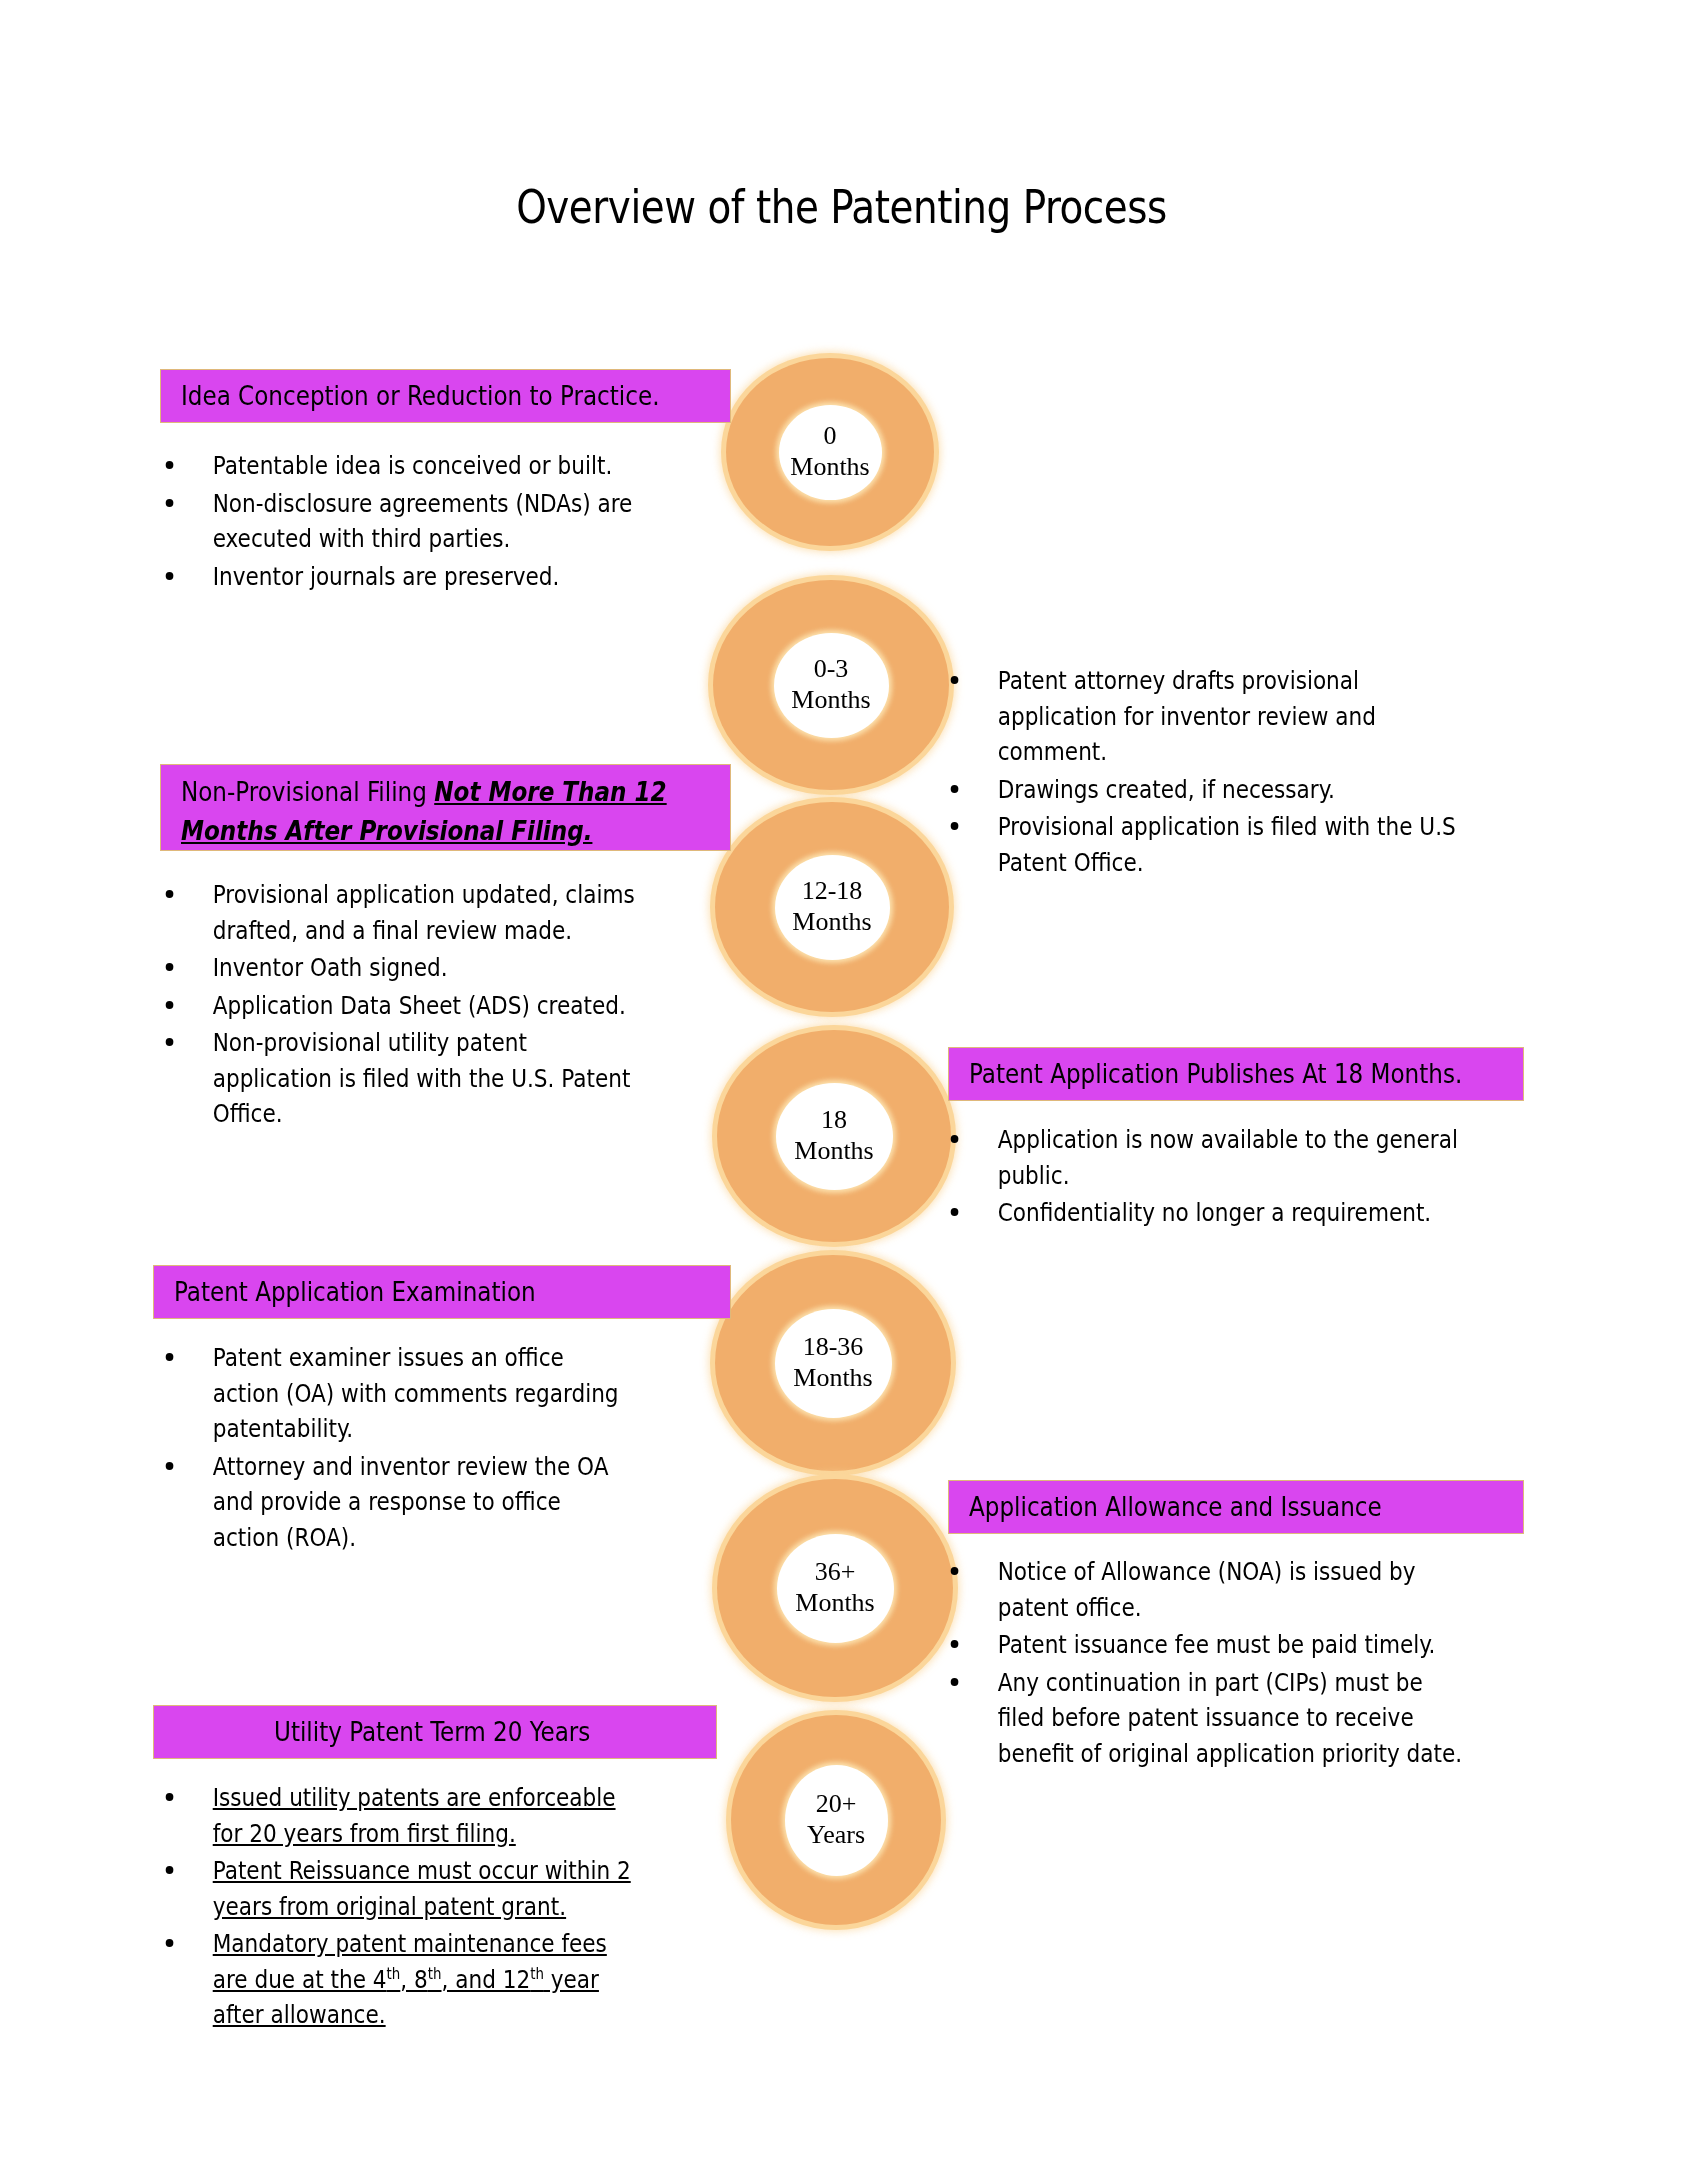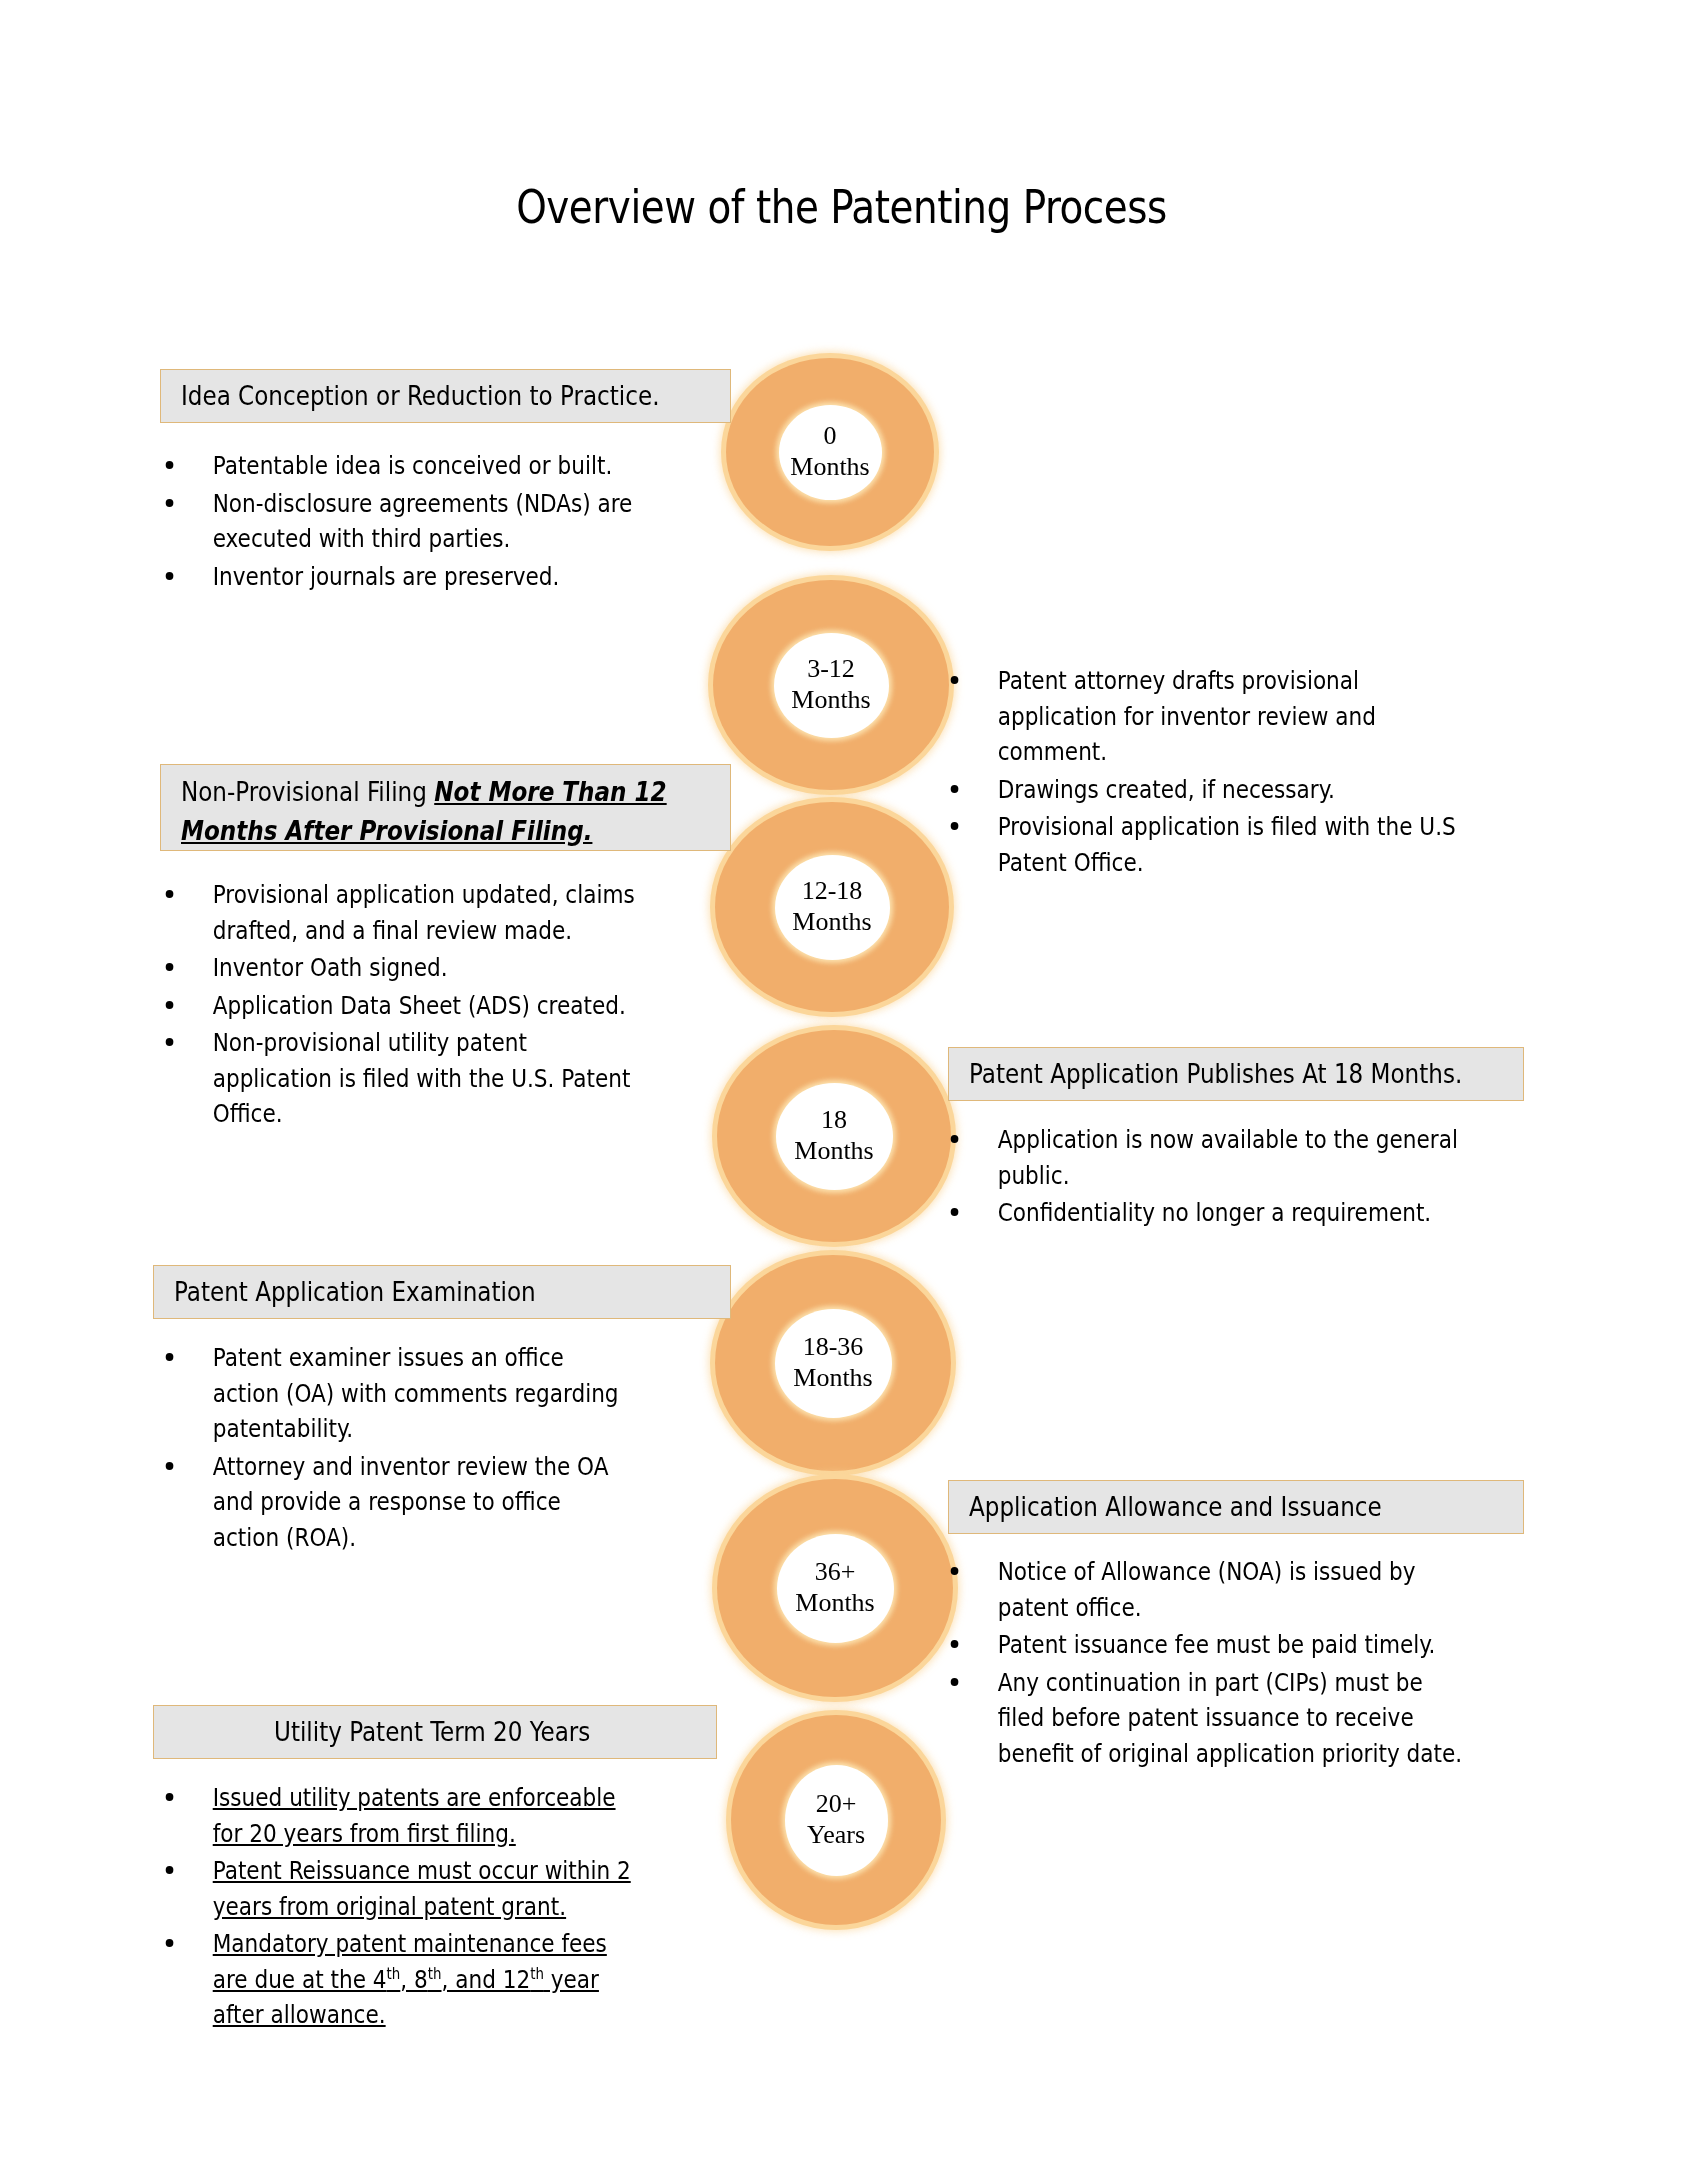"Idea Conception or Reduction to" .hdr-box { background: #e5e5e5 -> #d946ef }
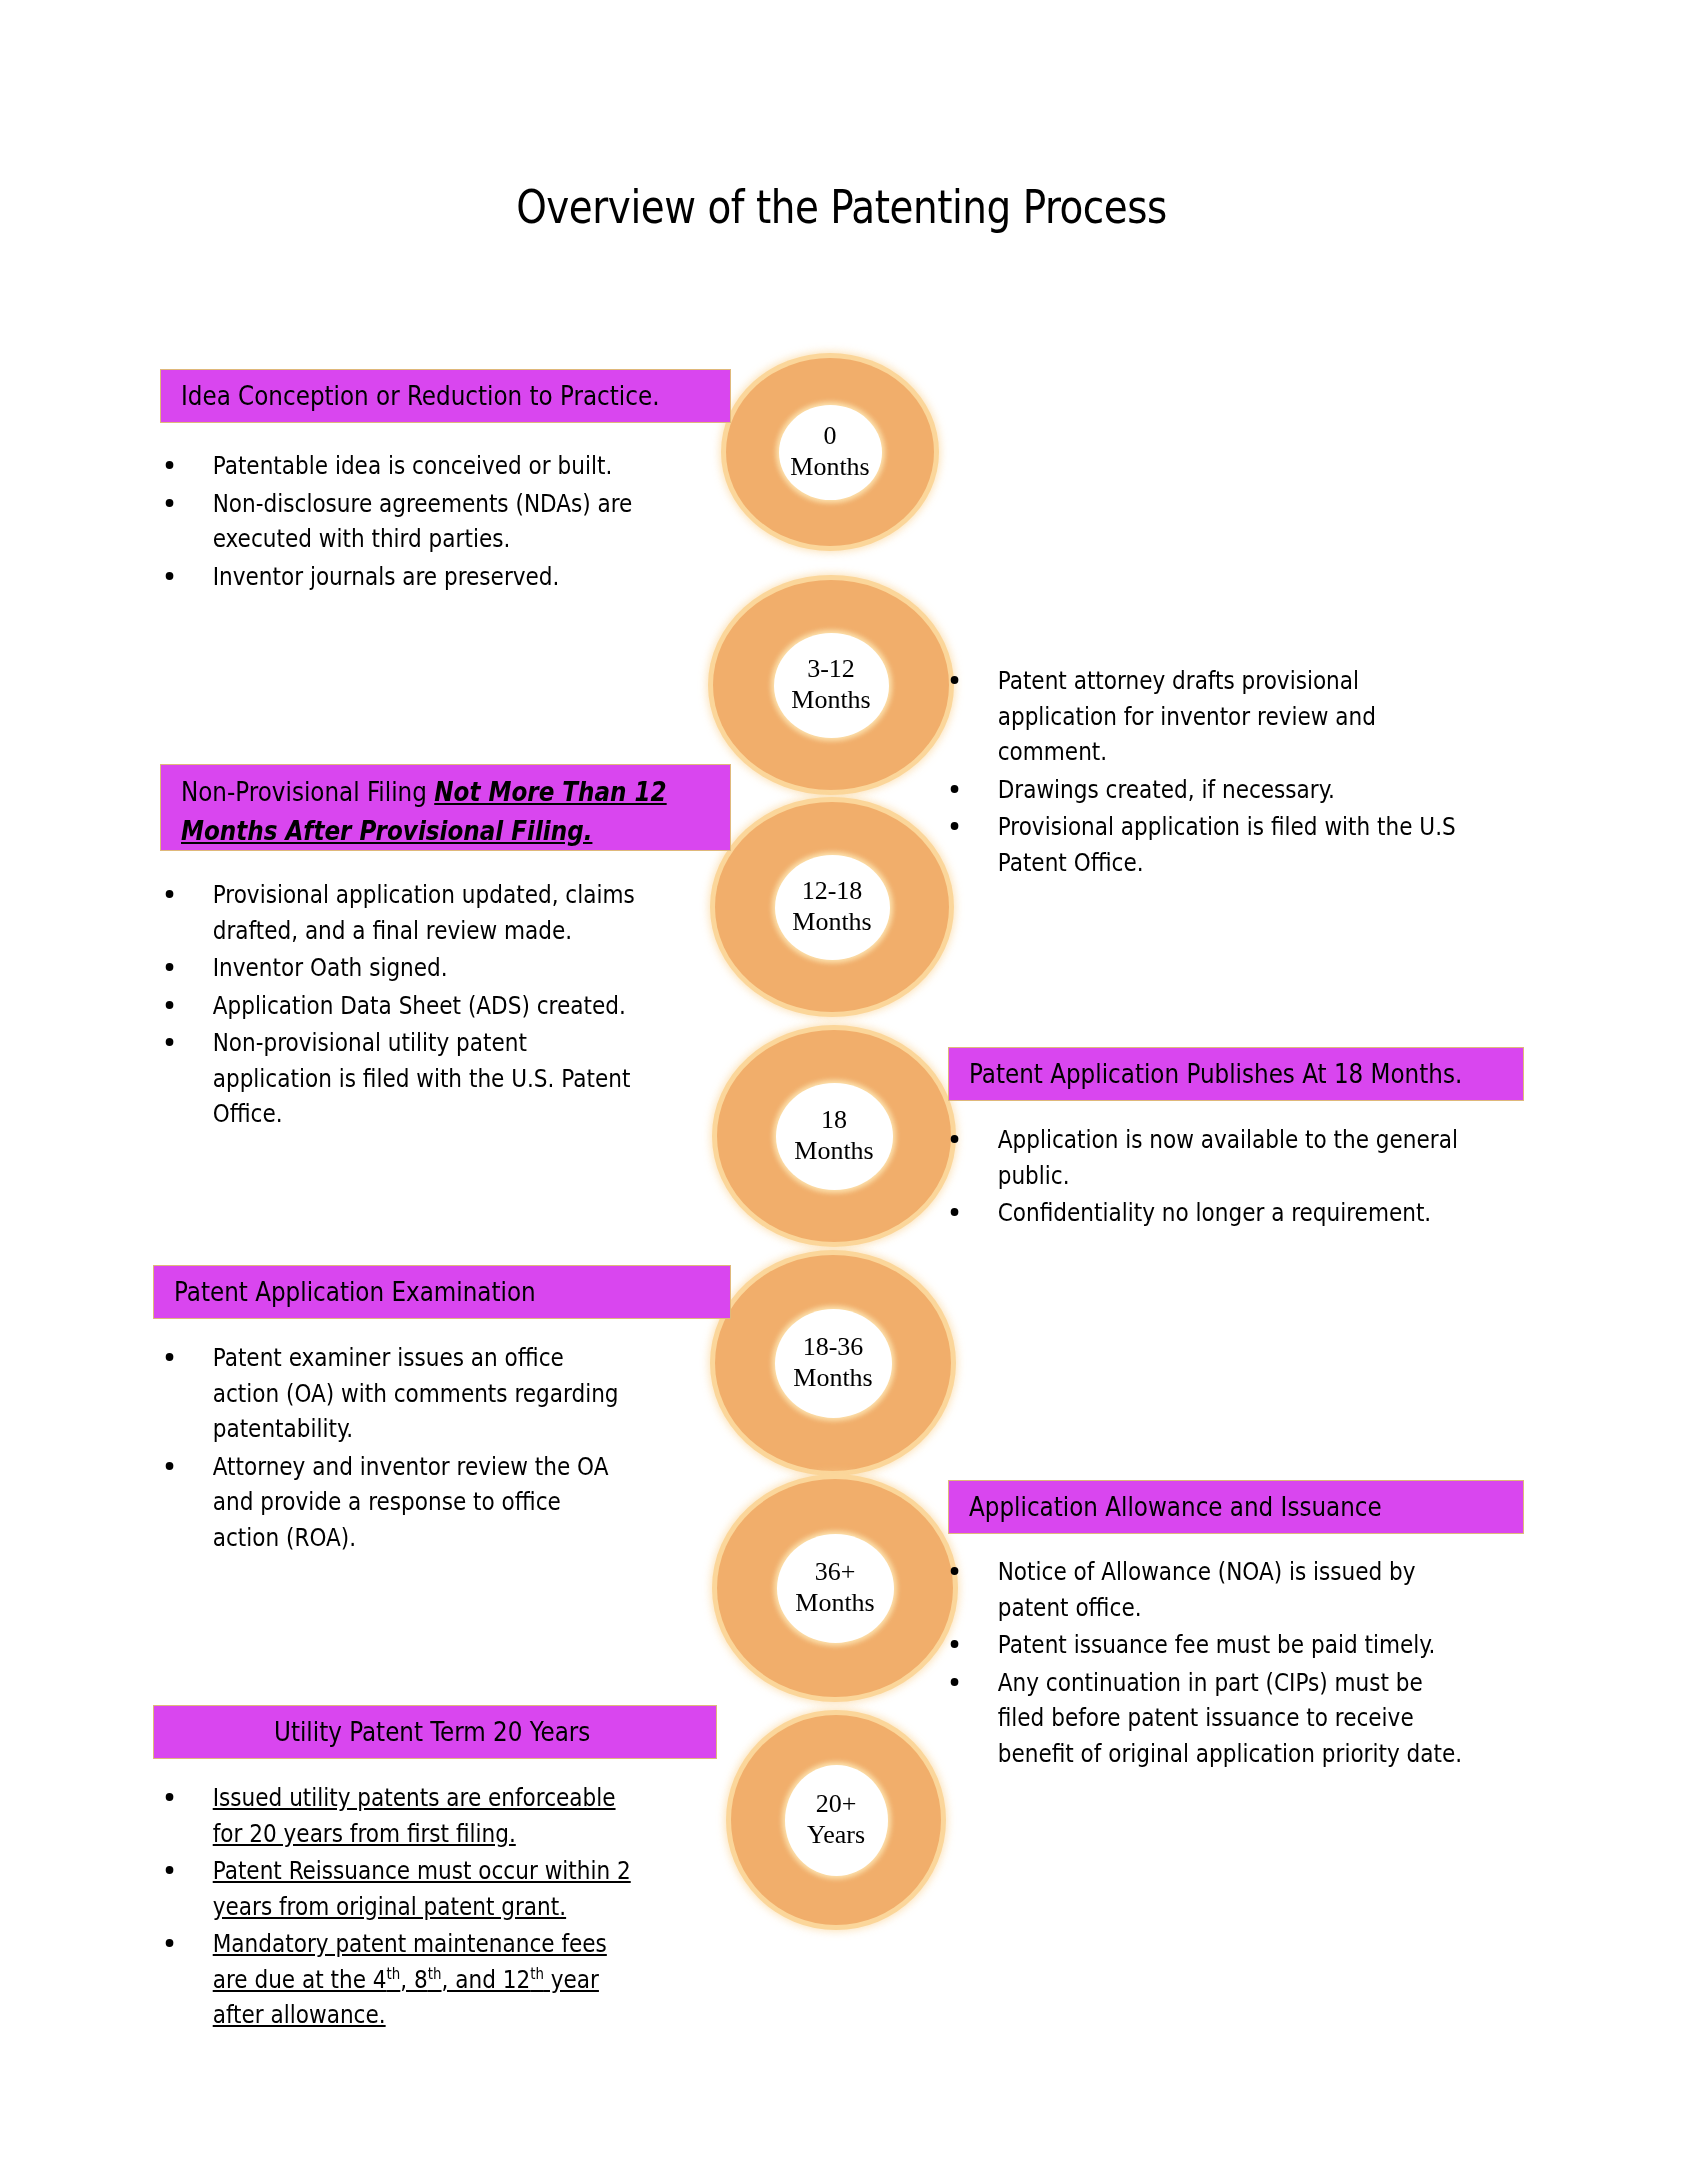"3-12" span.dl { text: 3-12 -> 0-3 }
